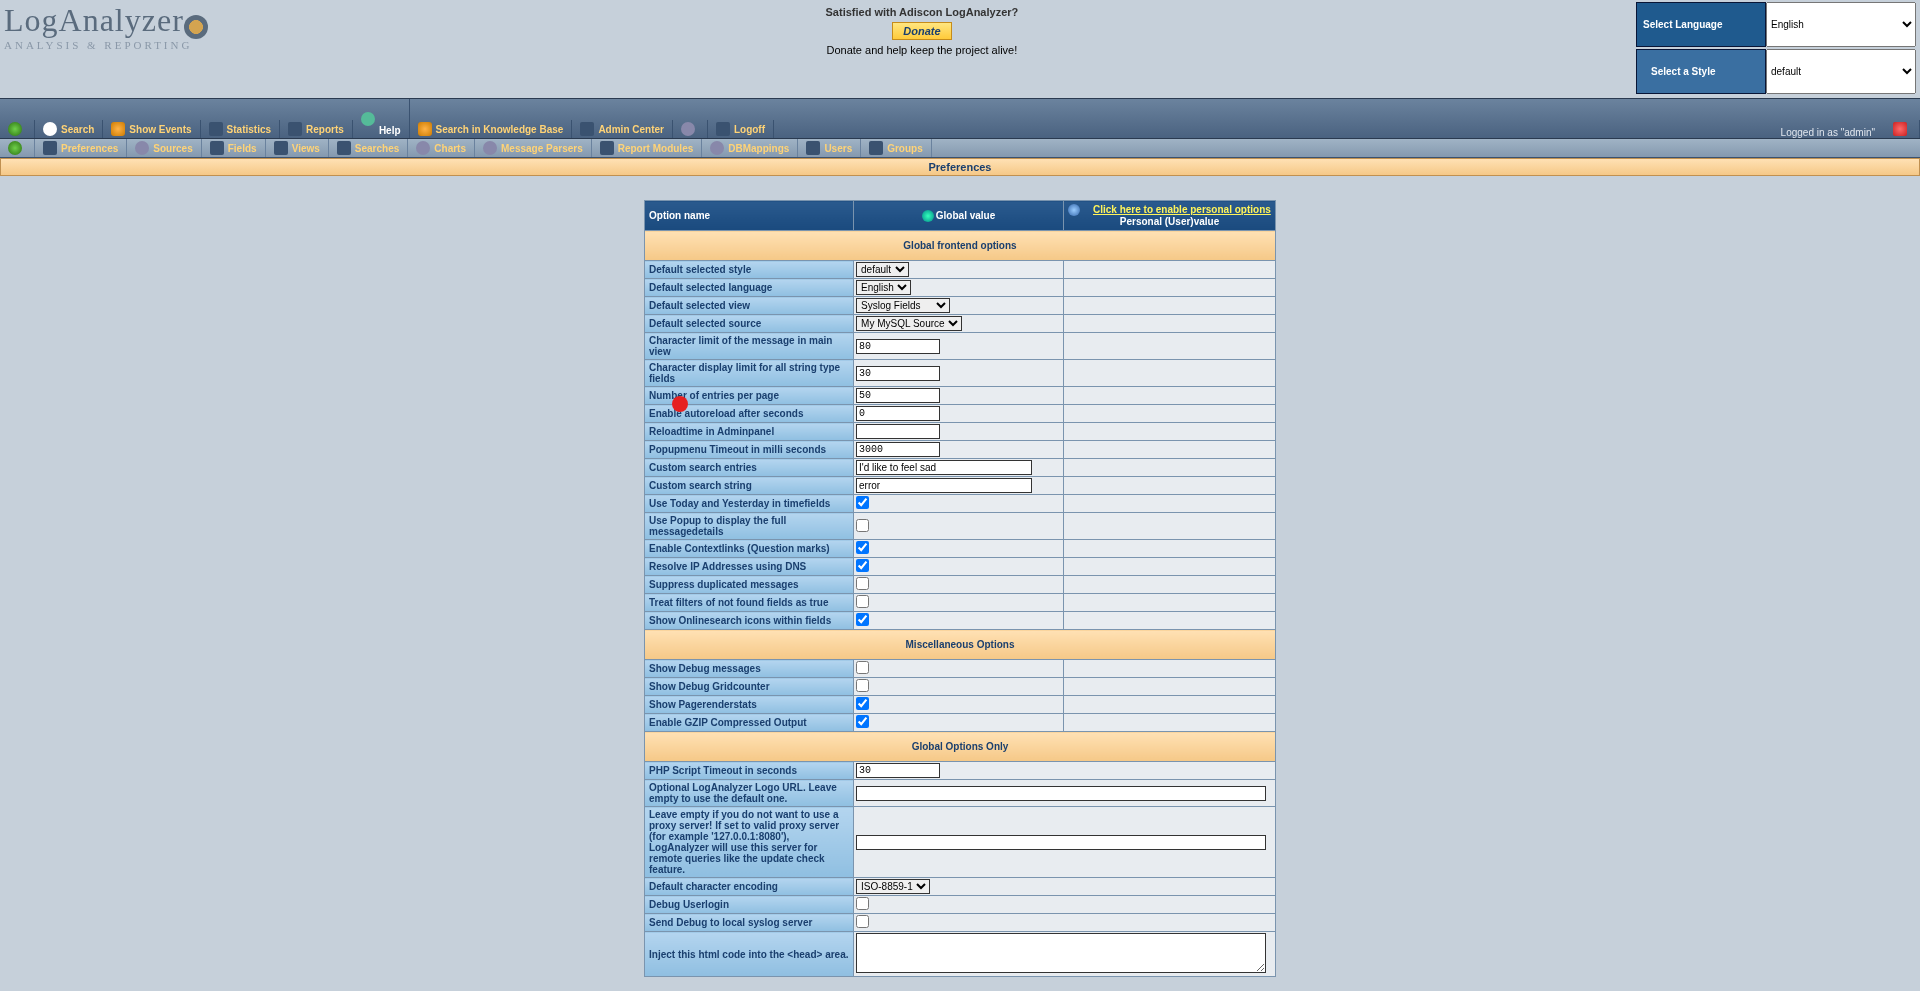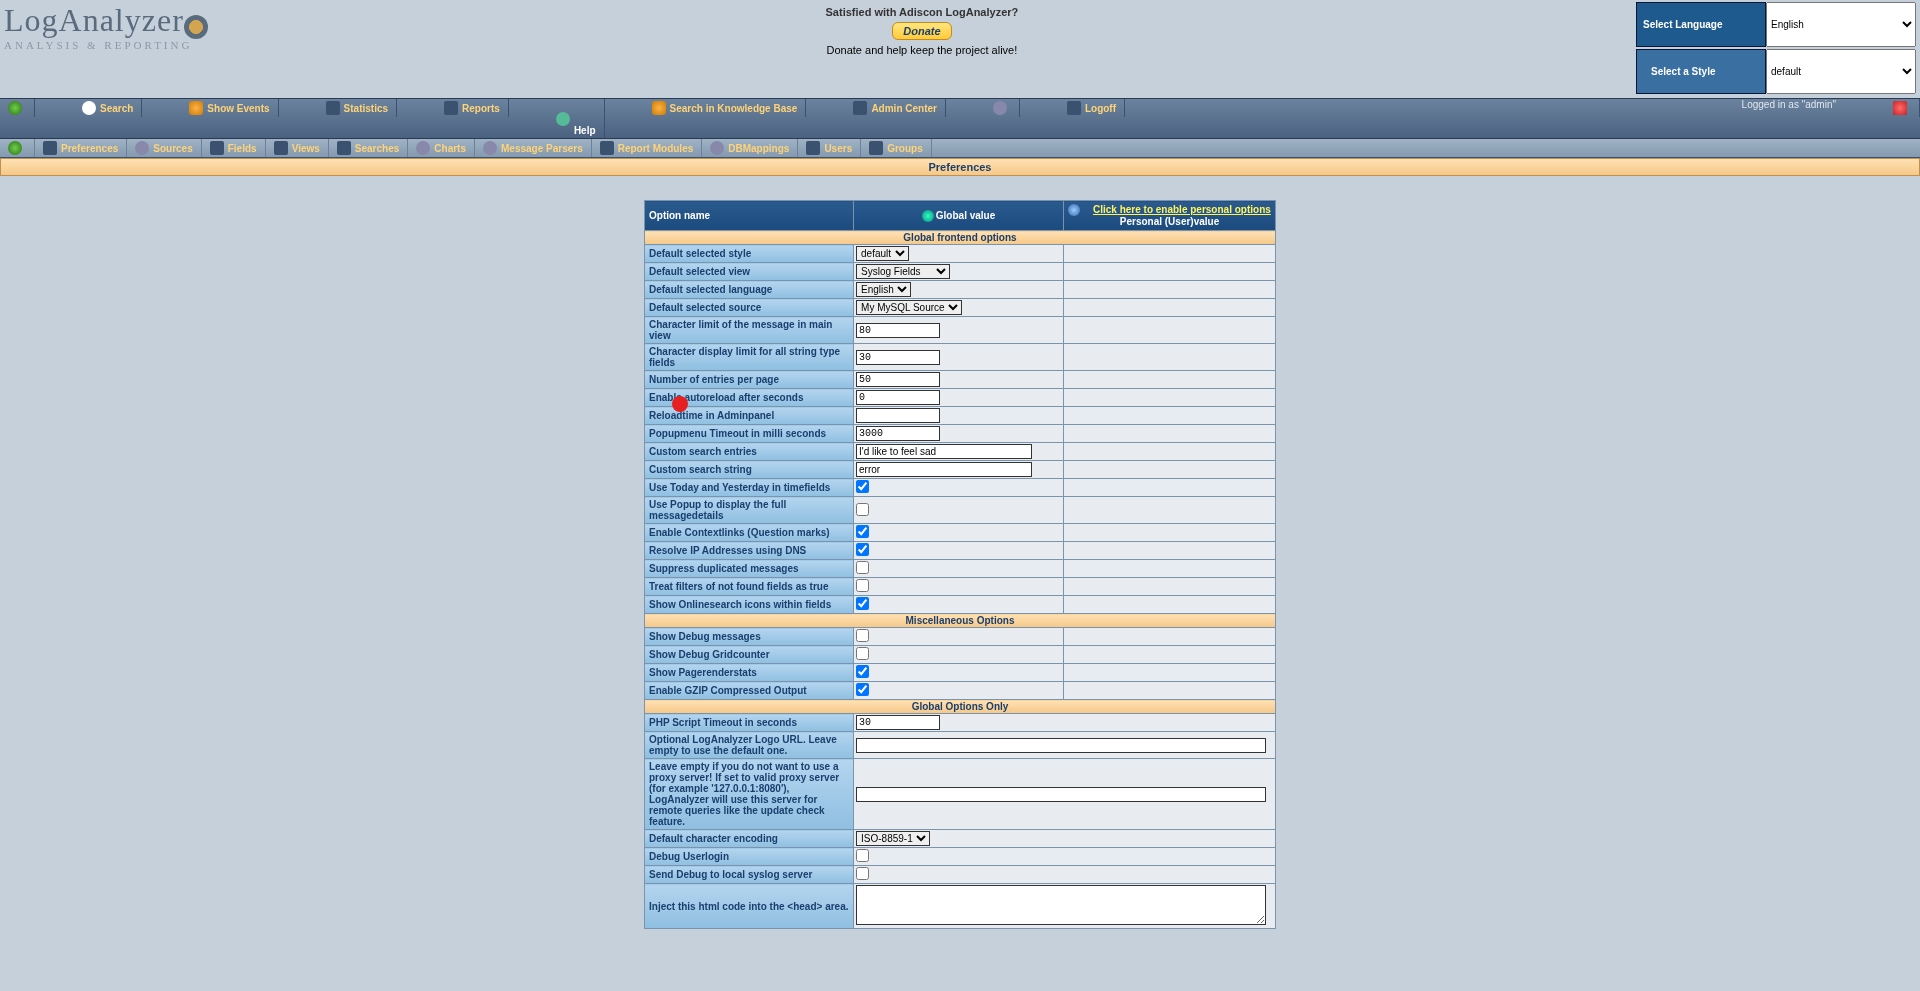"Donate" .donate-btn { border-radius: 6px -> 0 }
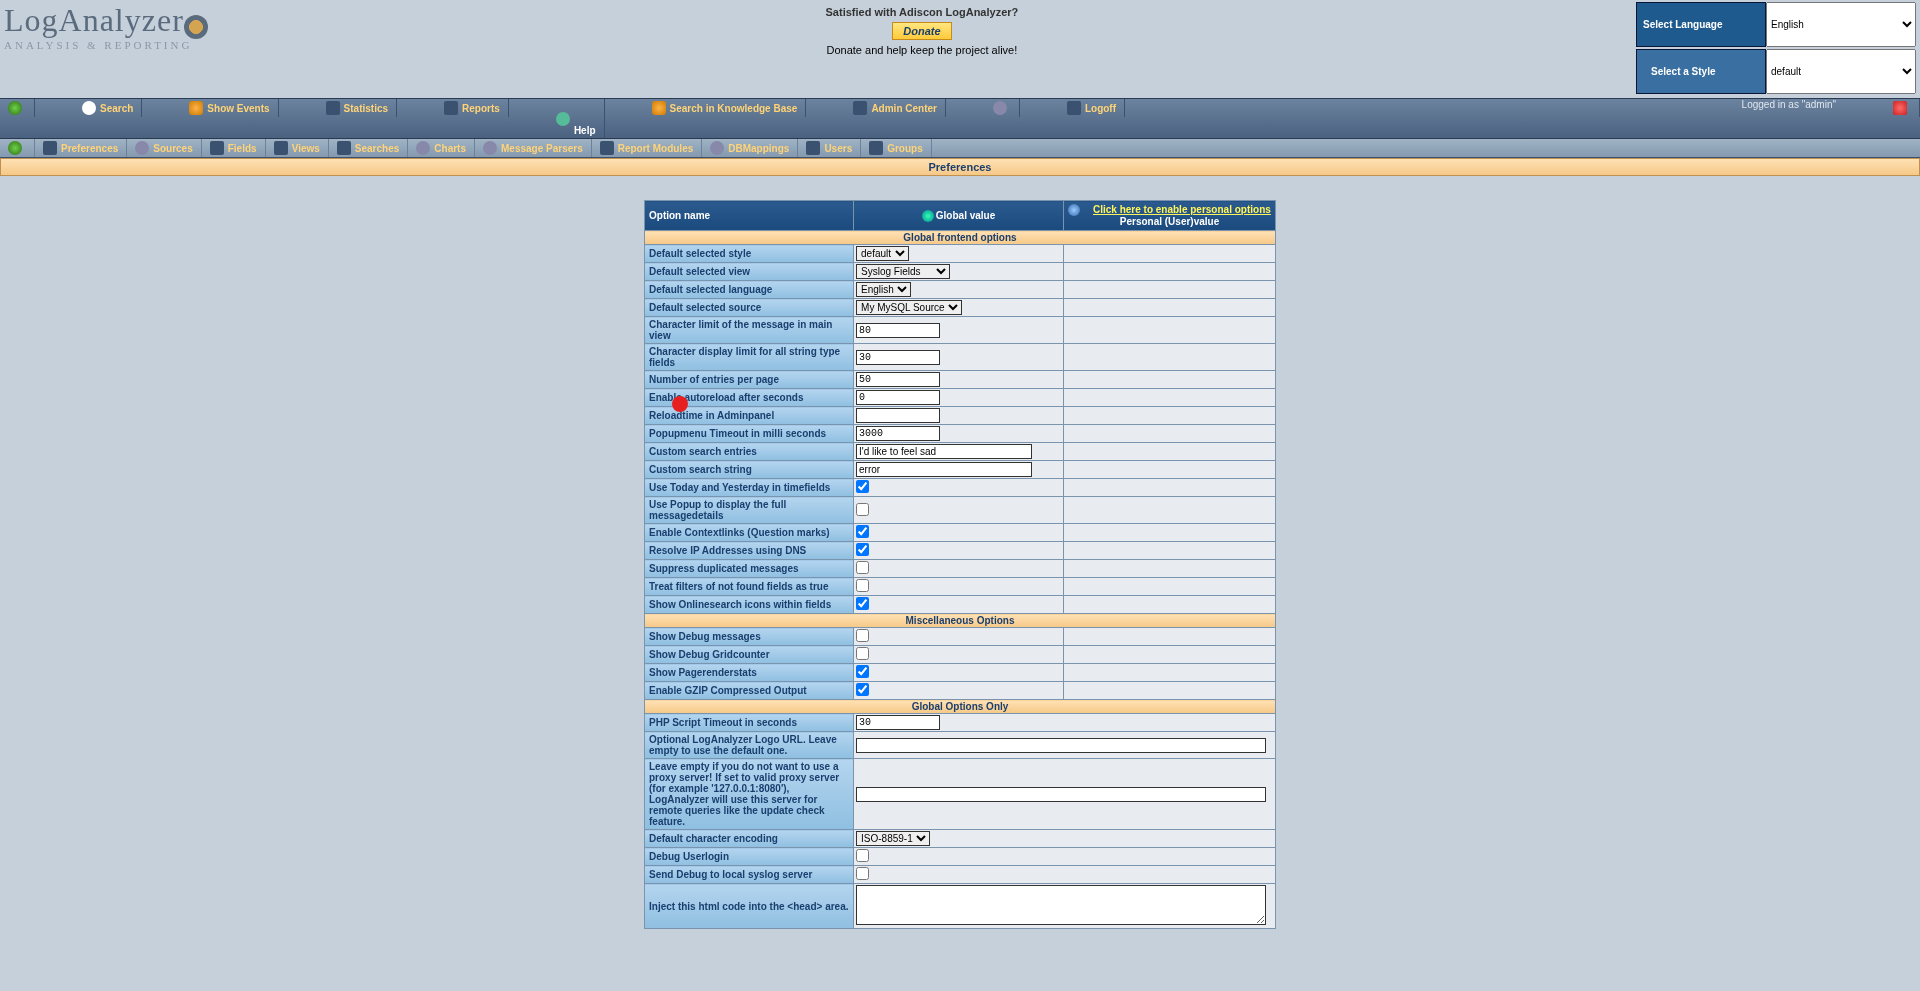"Search" .menubar { align-items: flex-start -> flex-end; gap: 39px -> none }
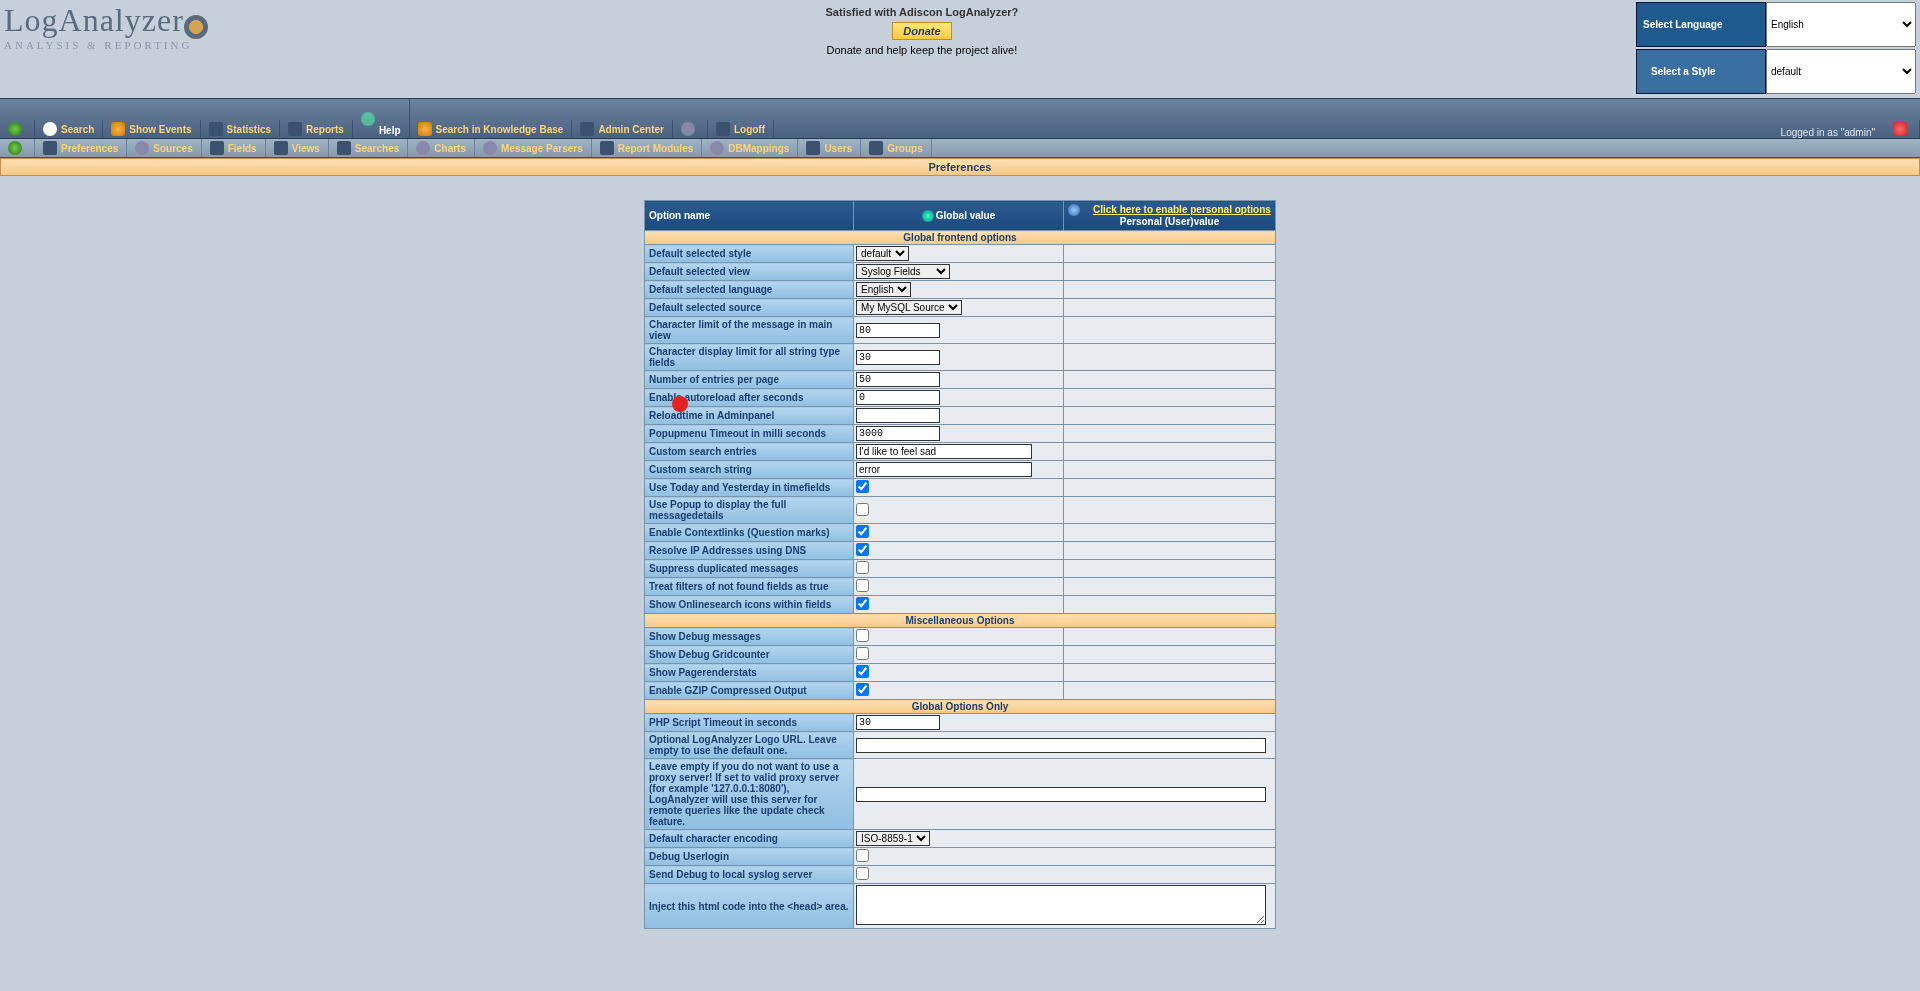"Global frontend options" .section-row td { padding: 1px -> 9px }
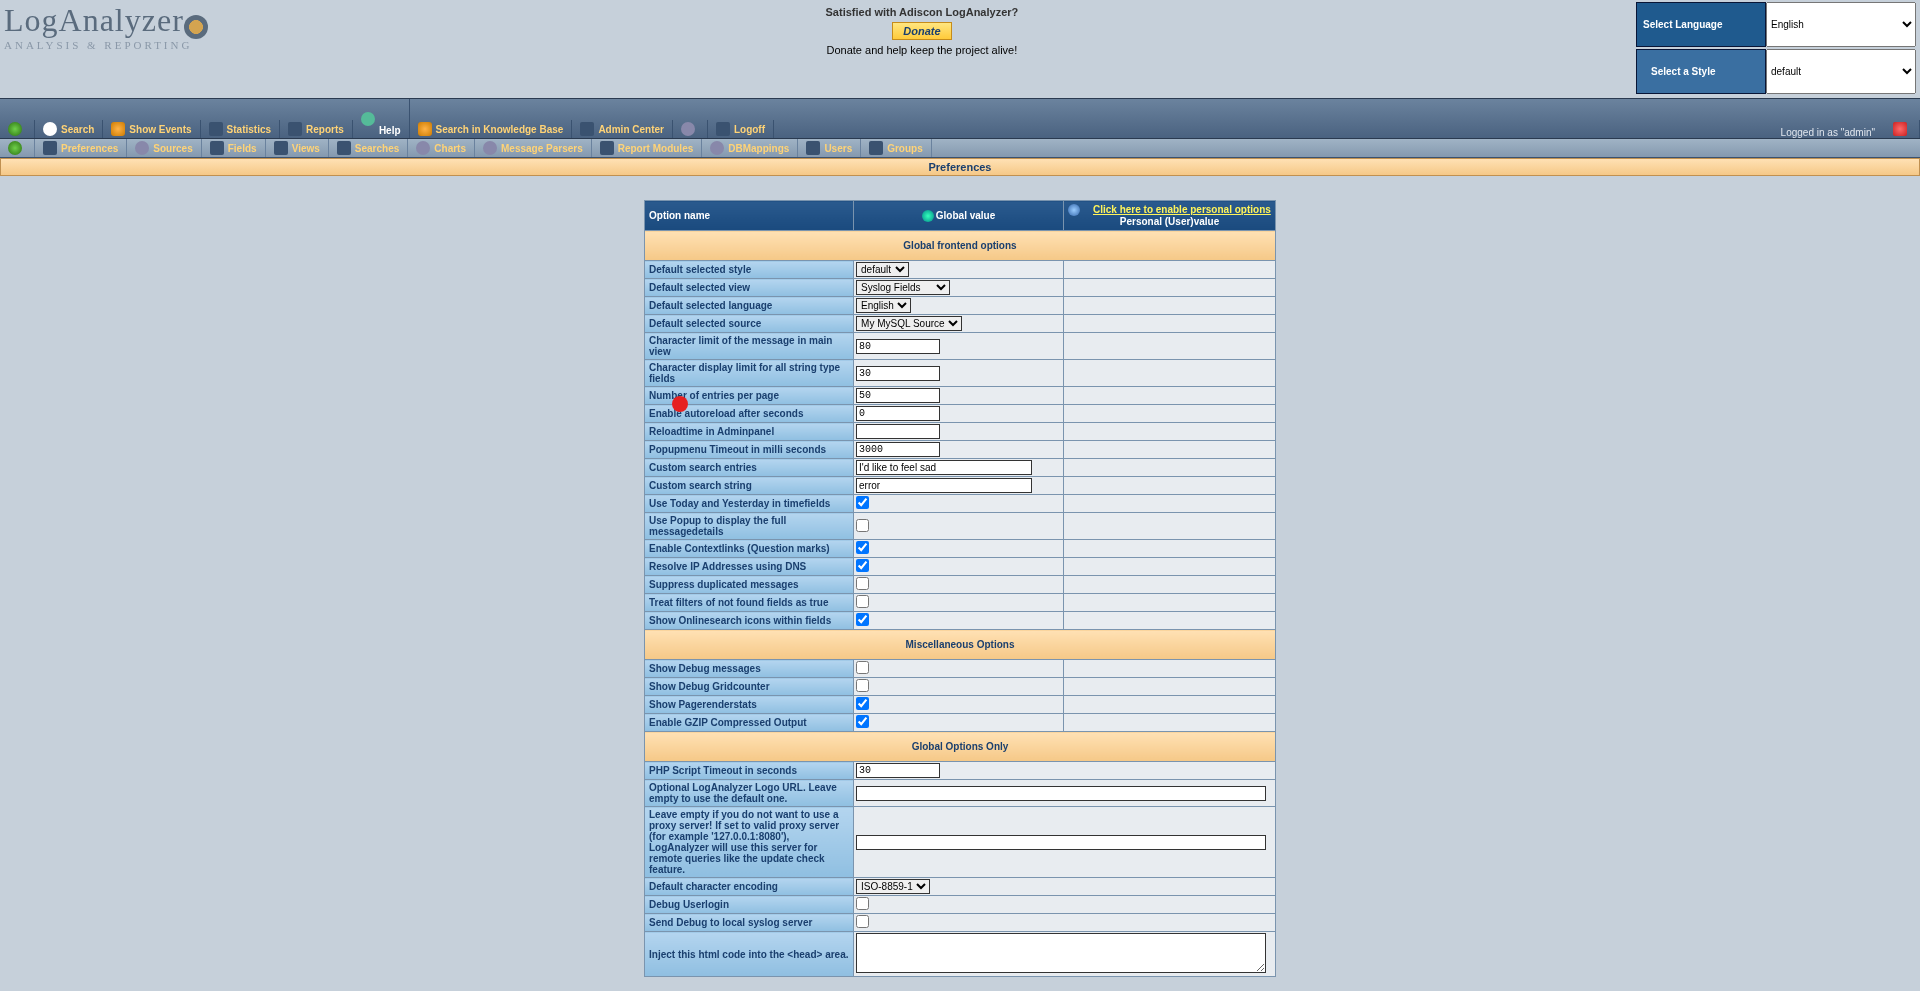"Default selected view" tr { order: before "Default selected language" -> after "Default selected language" }
